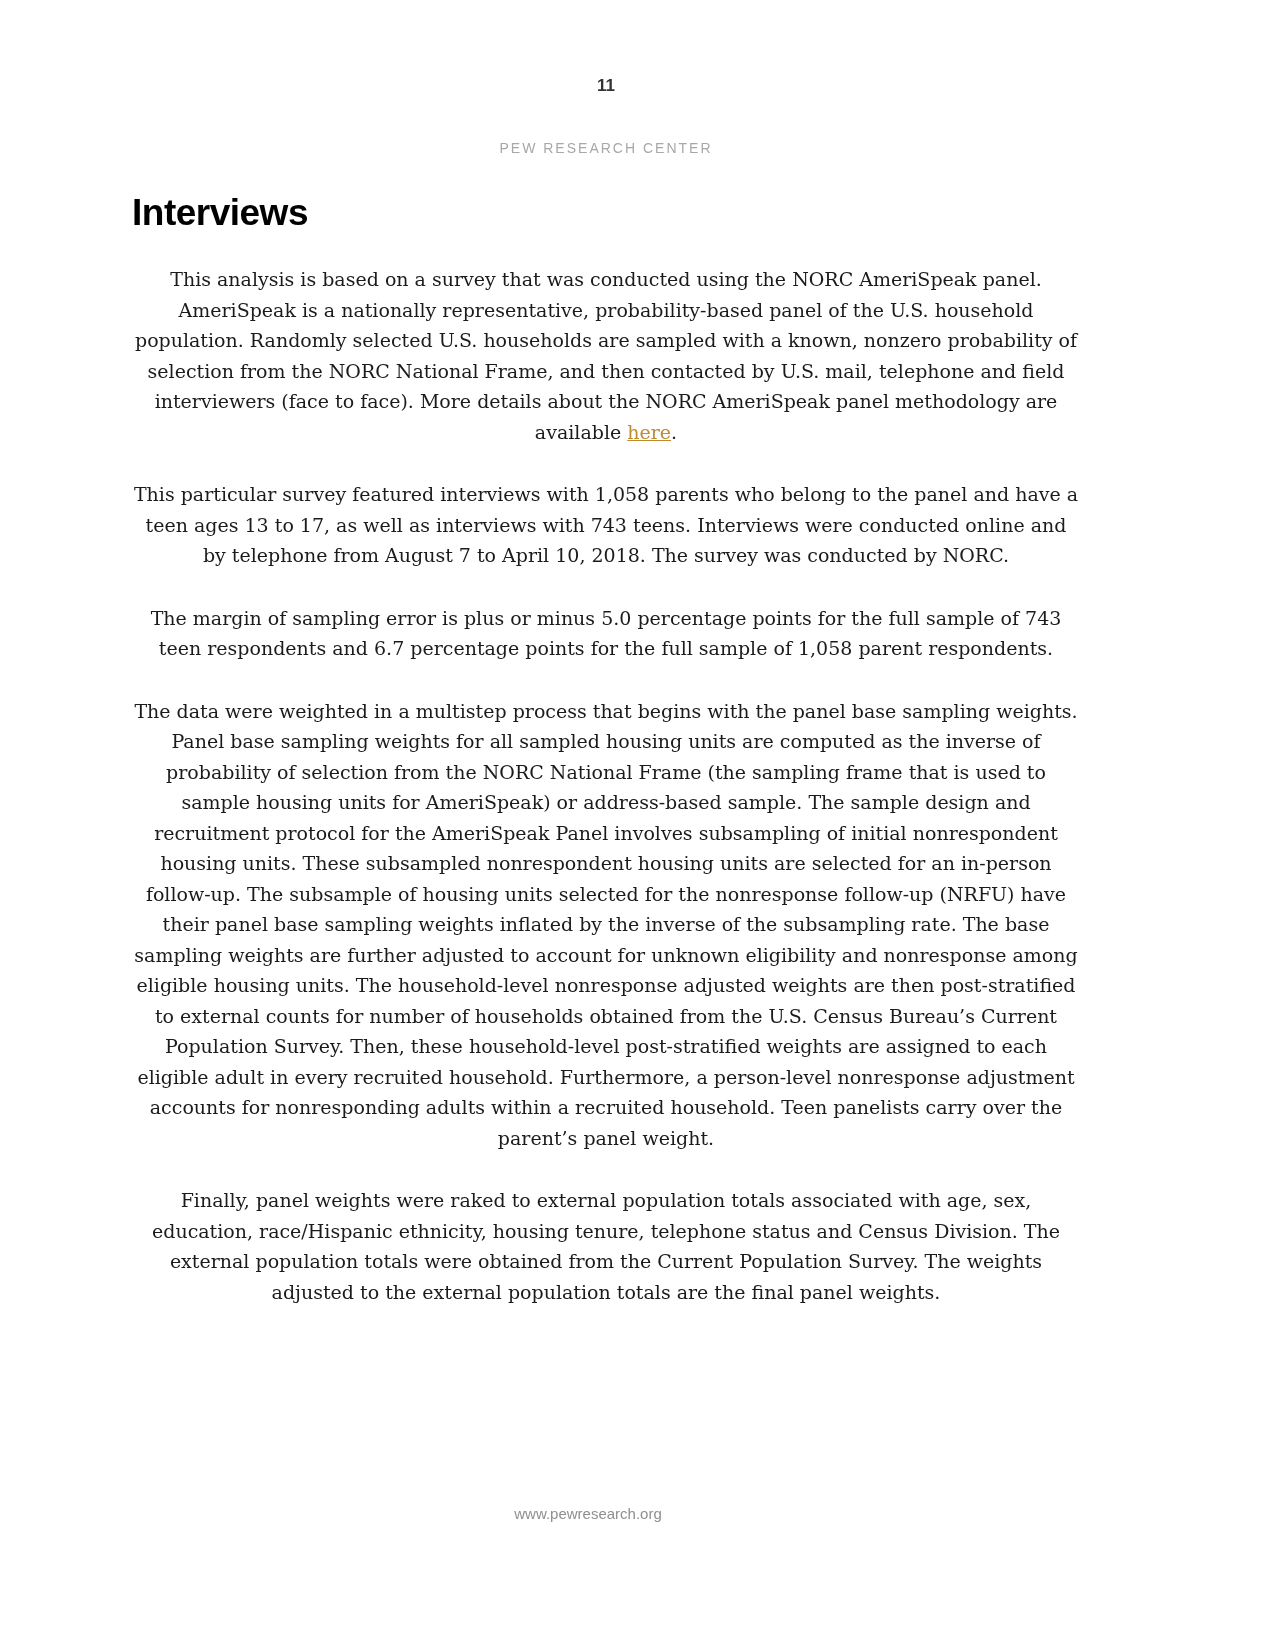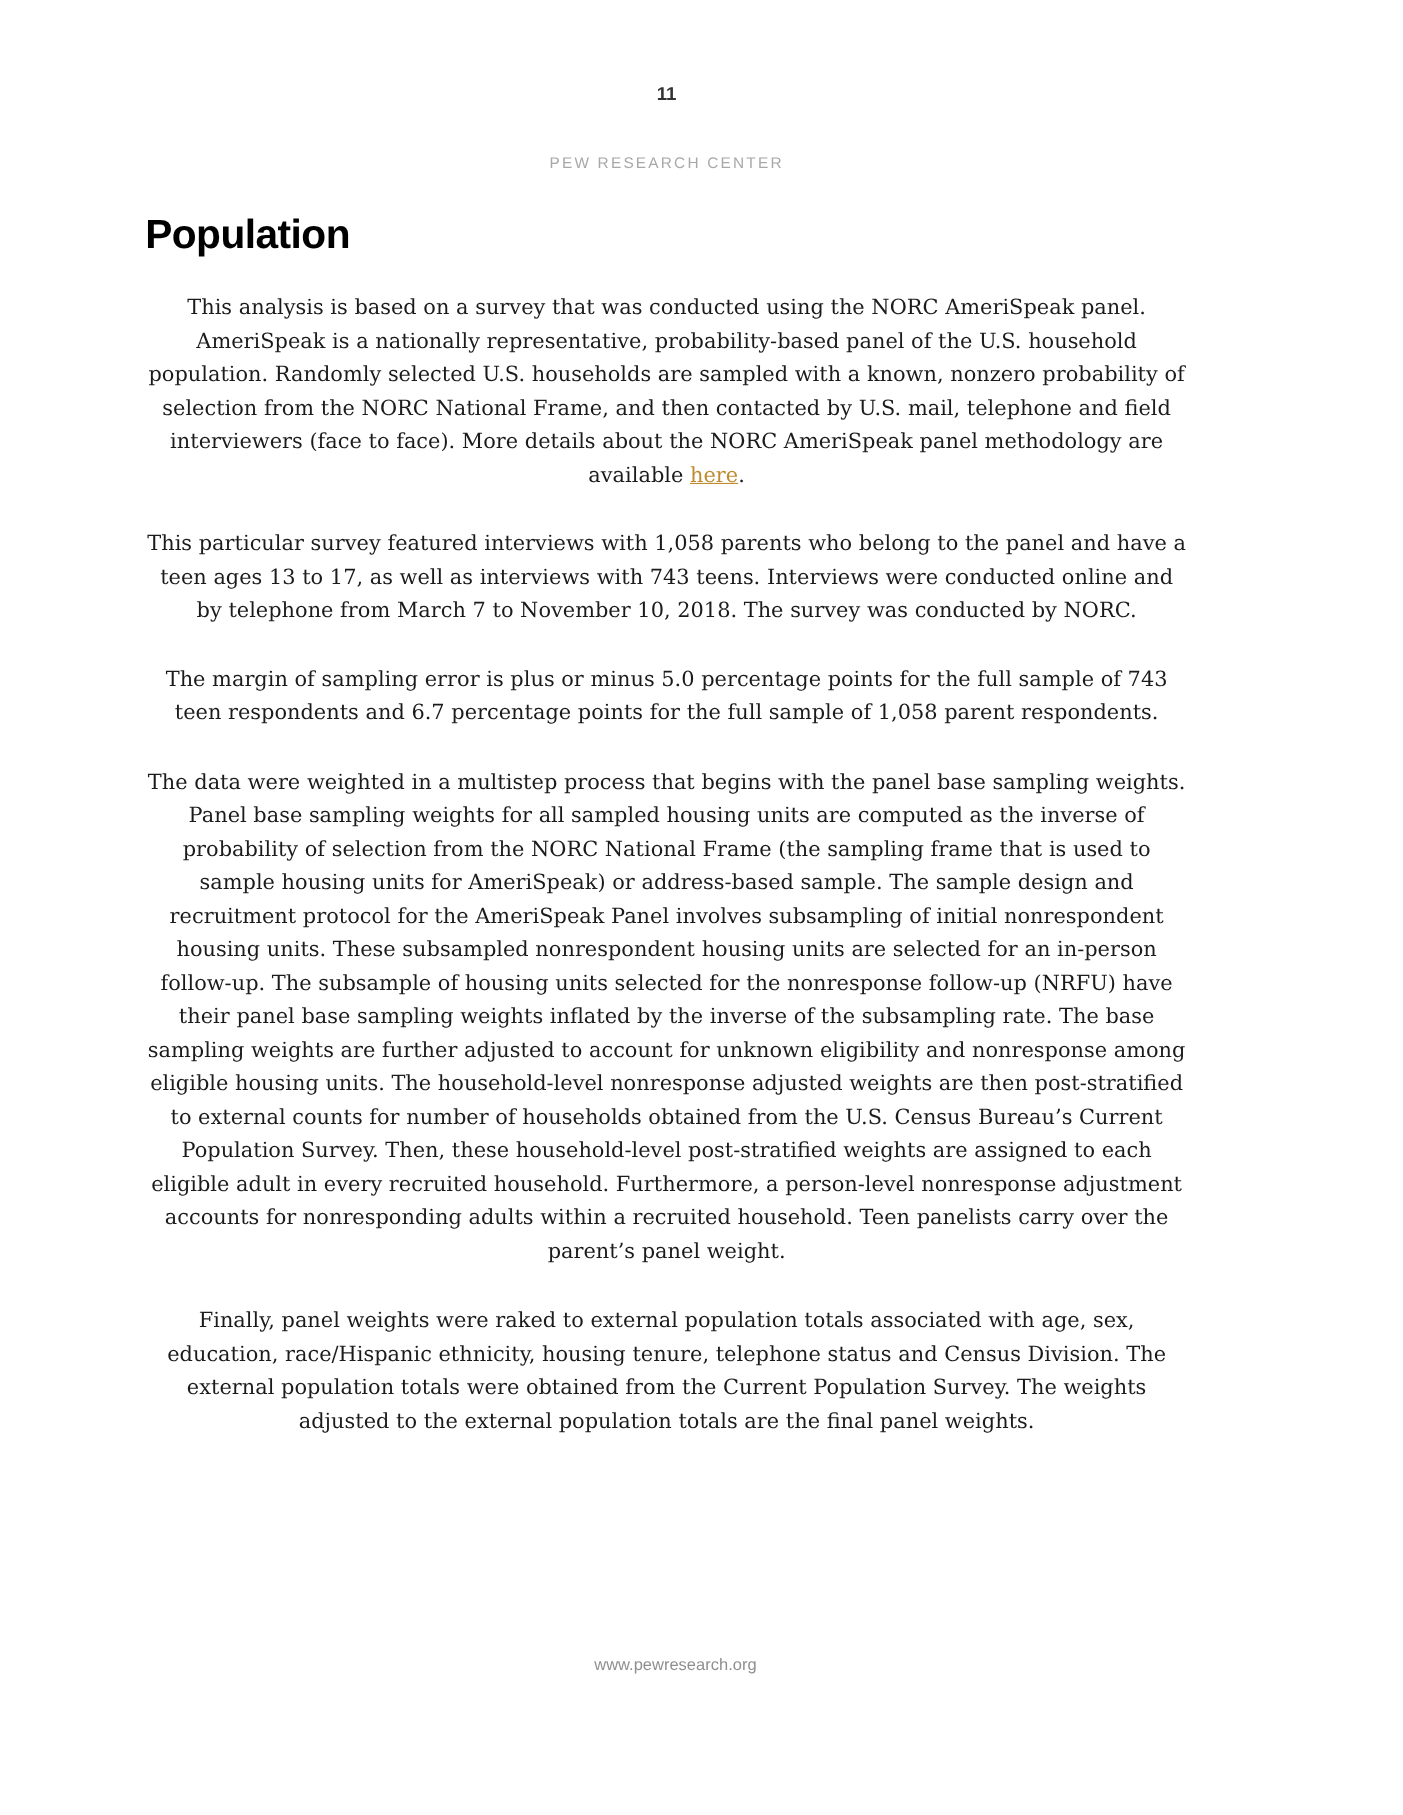"Population" h1.doc-title { text: Population -> Interviews }
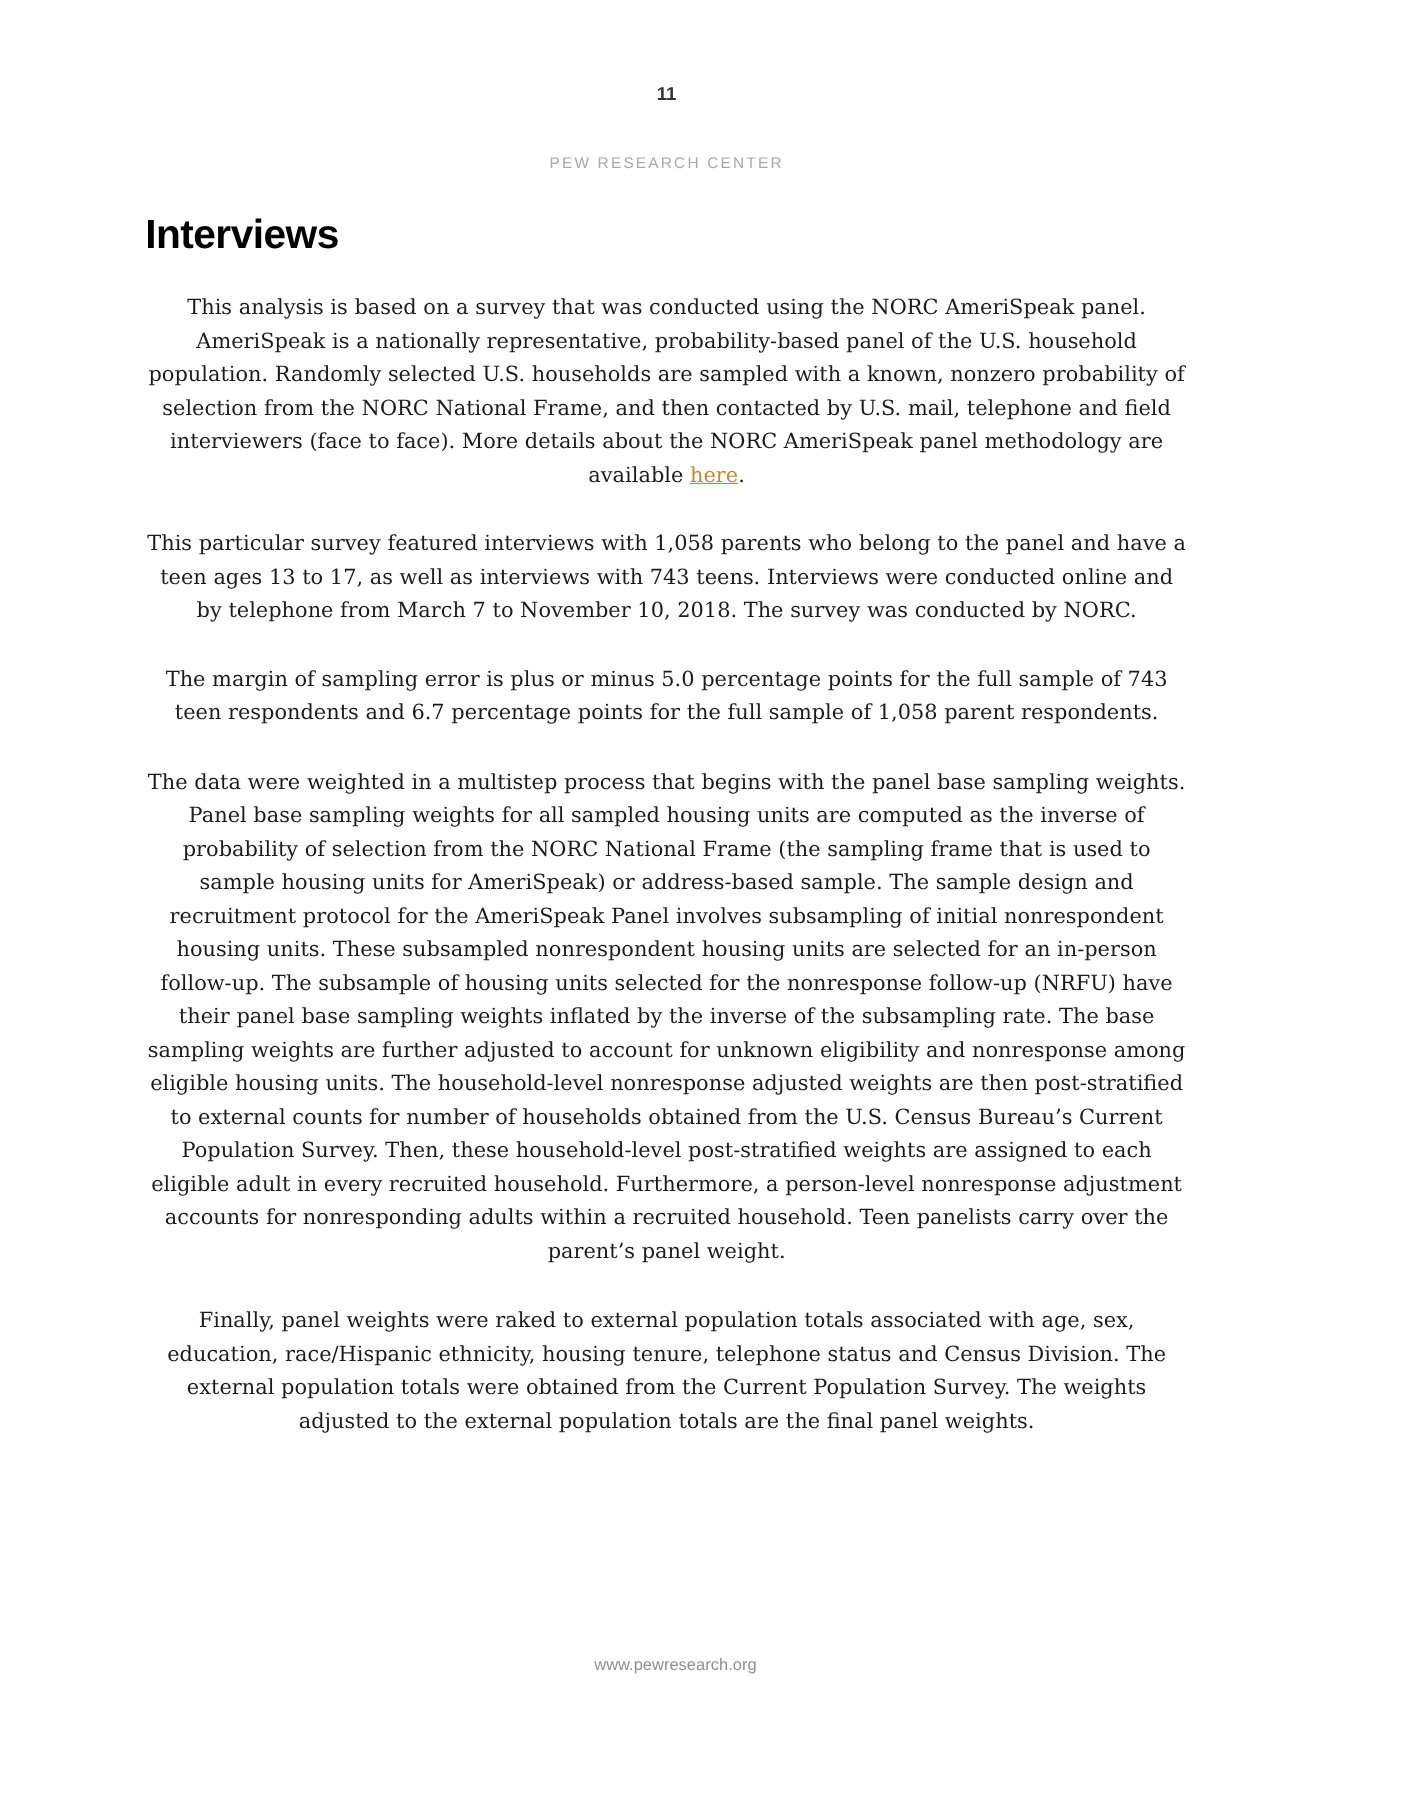"This particular survey featured" p { text: March 7 to November -> August 7 to April }
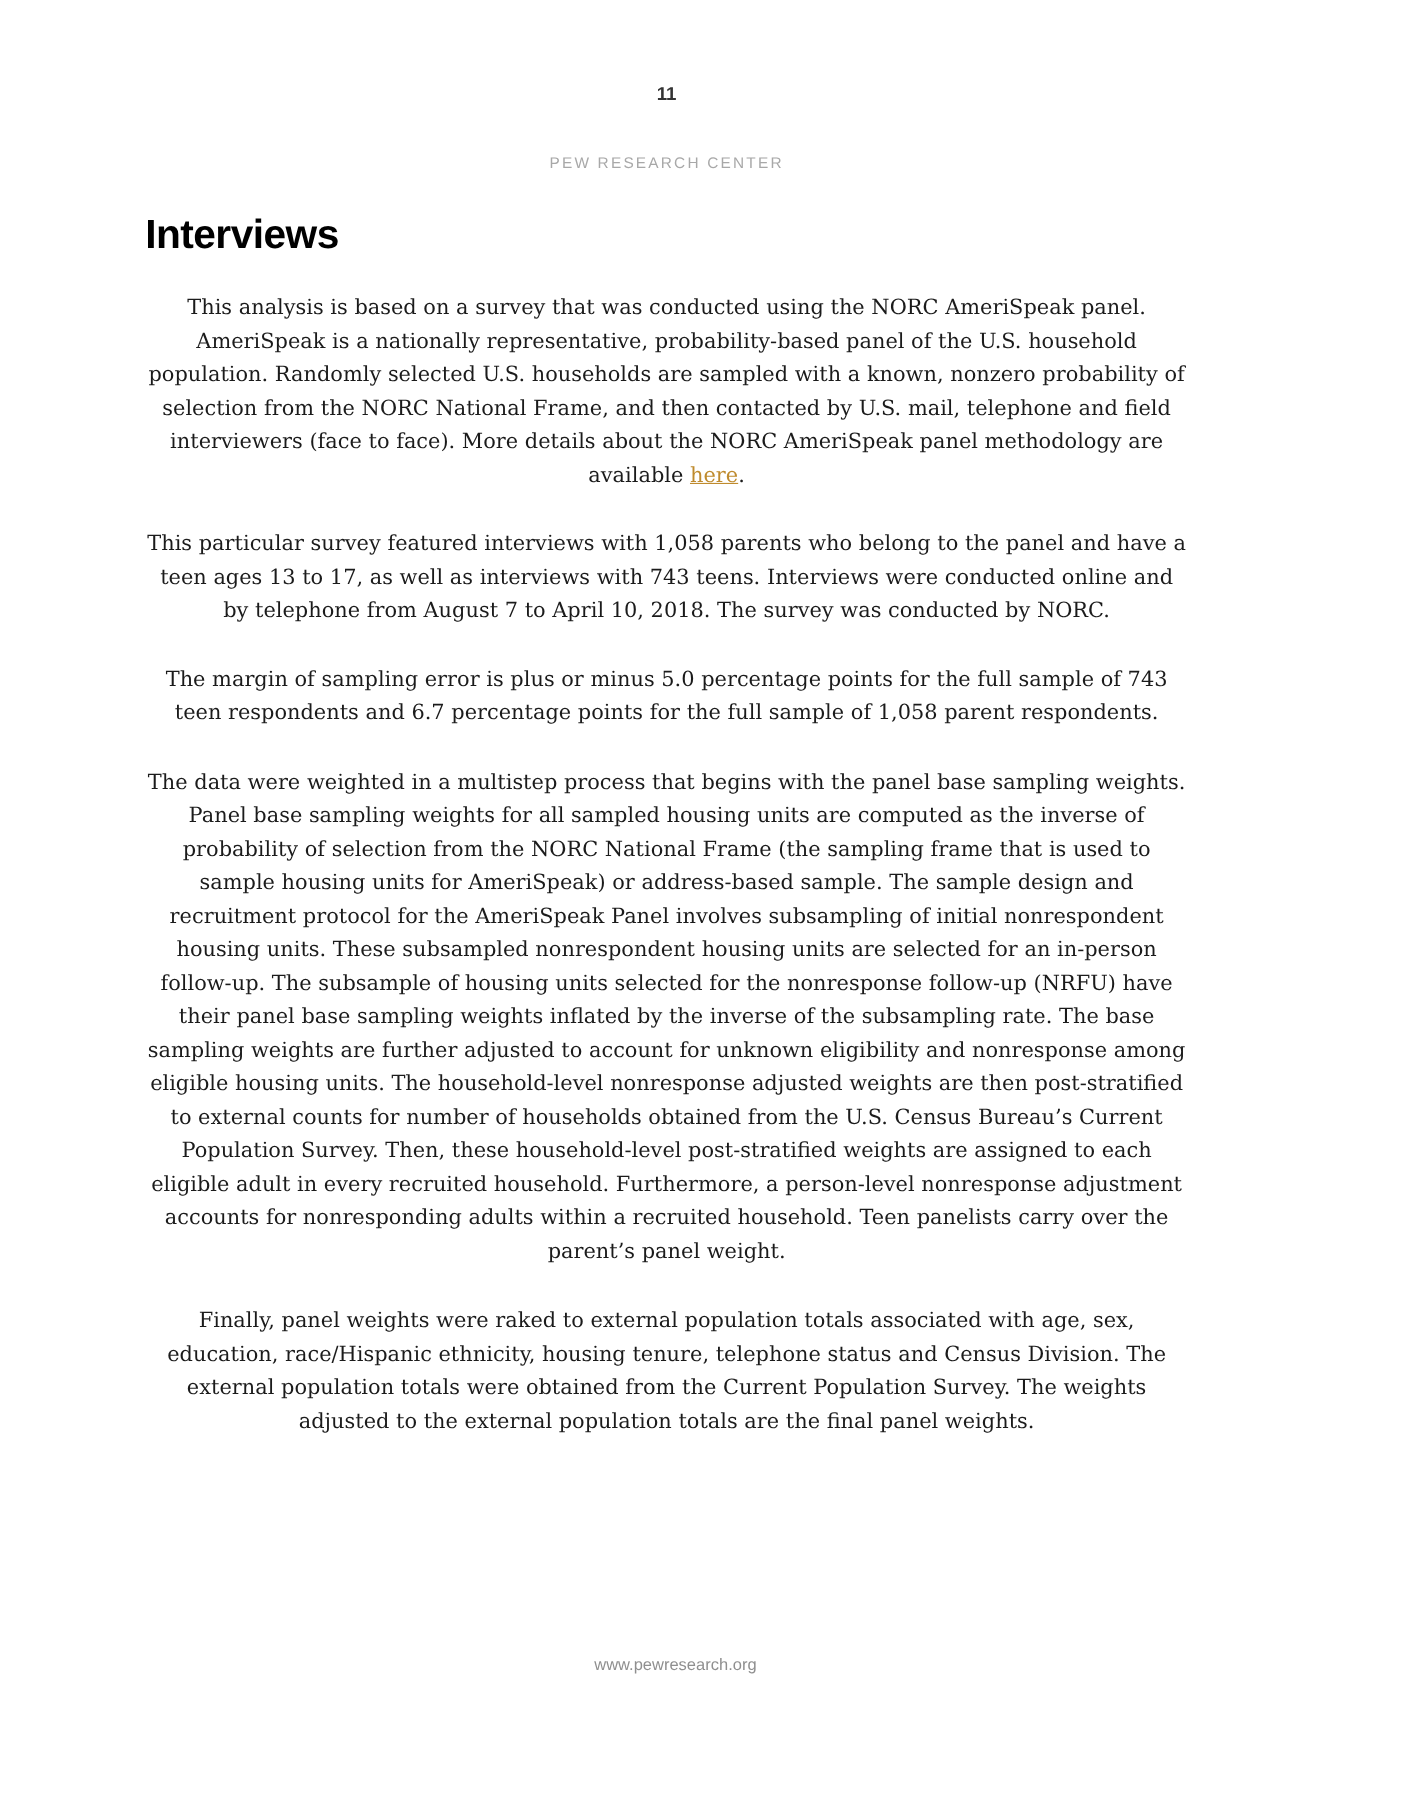"www.pewresearch.org" .page-footer { left: 140px -> 114px }
